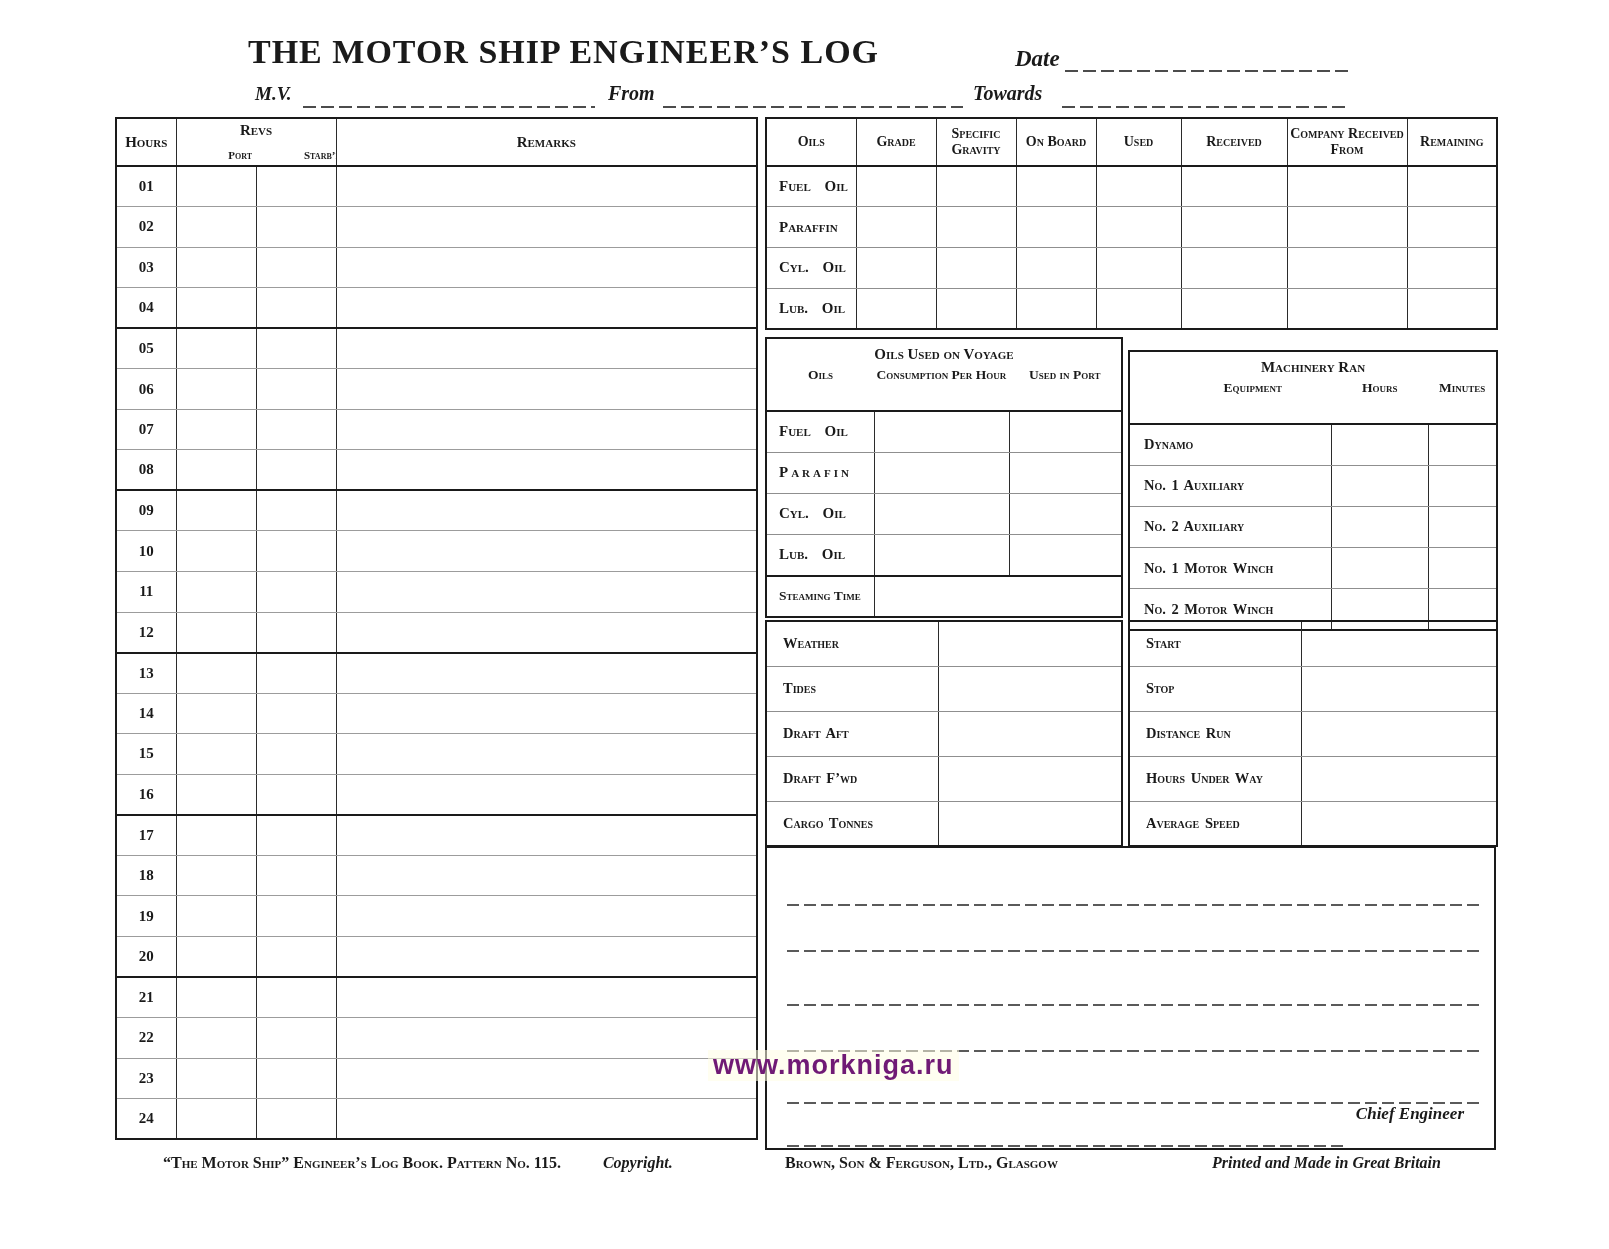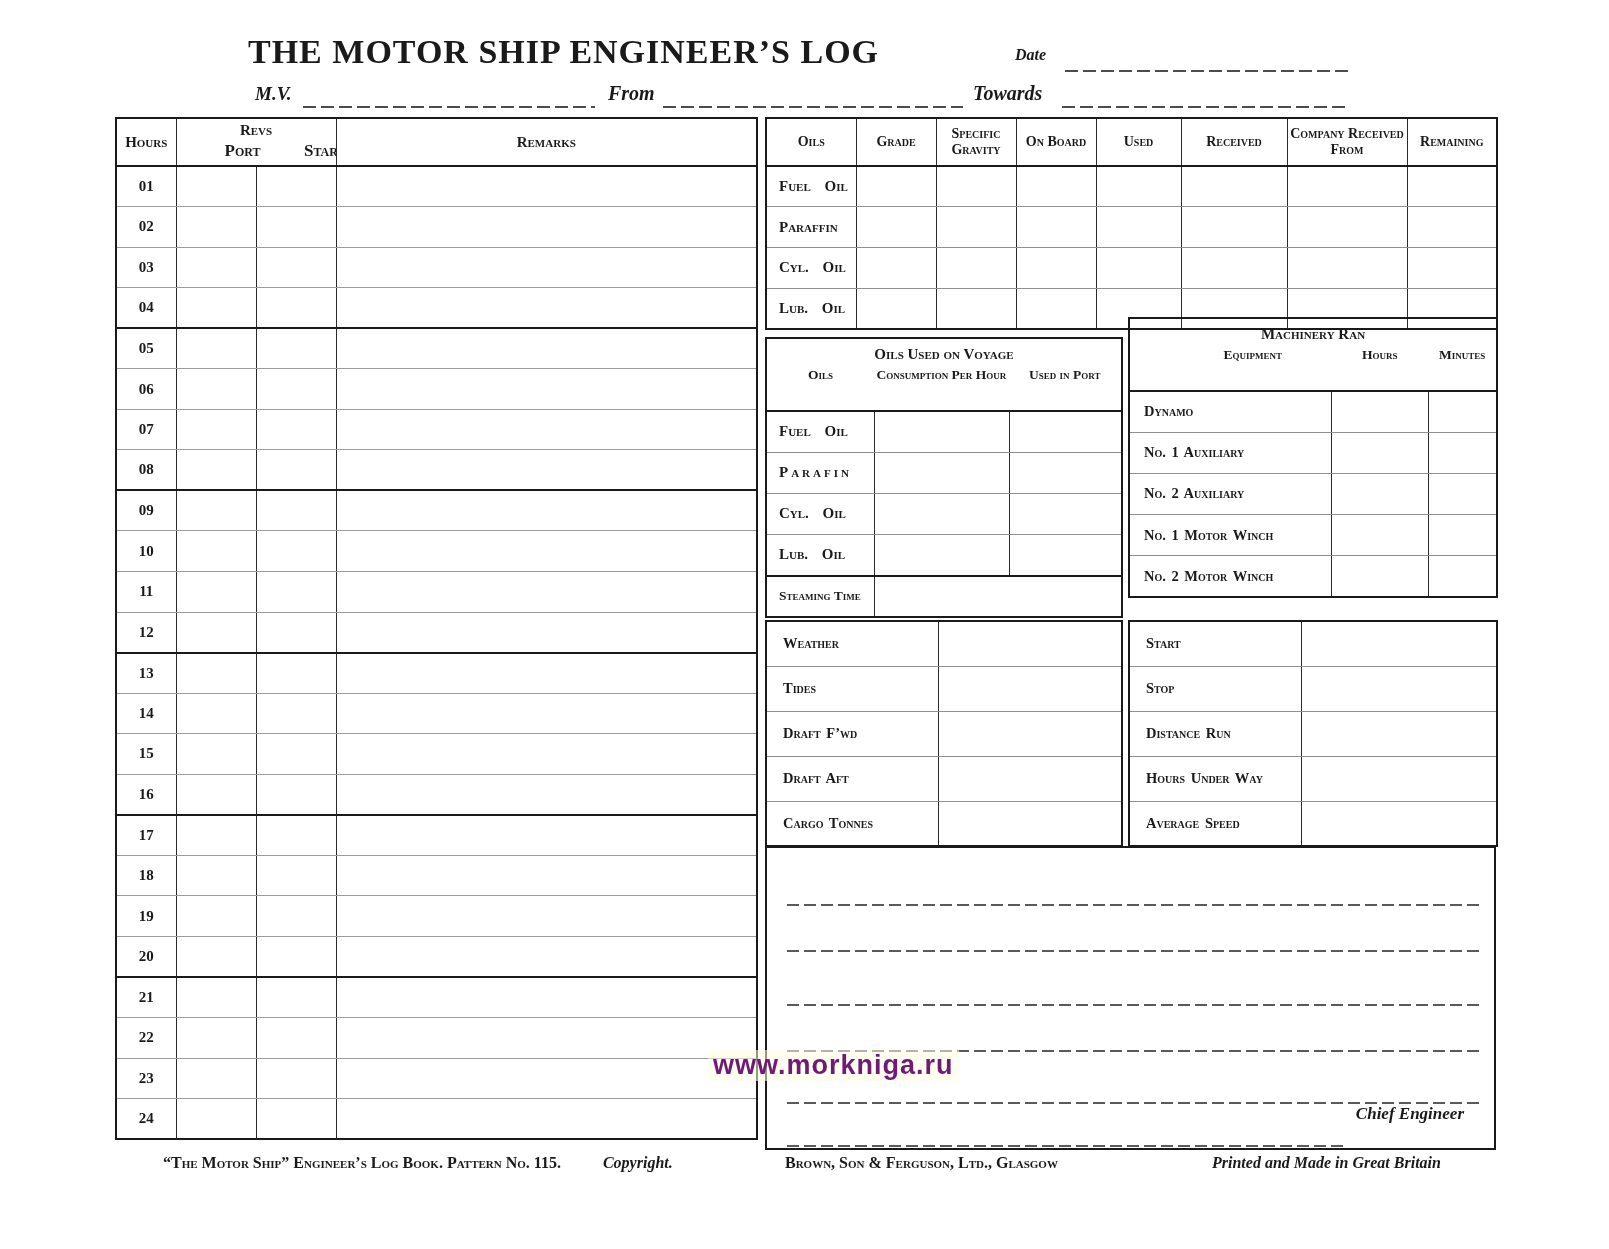"Date" .date-label { font-size: 16px -> 23px }
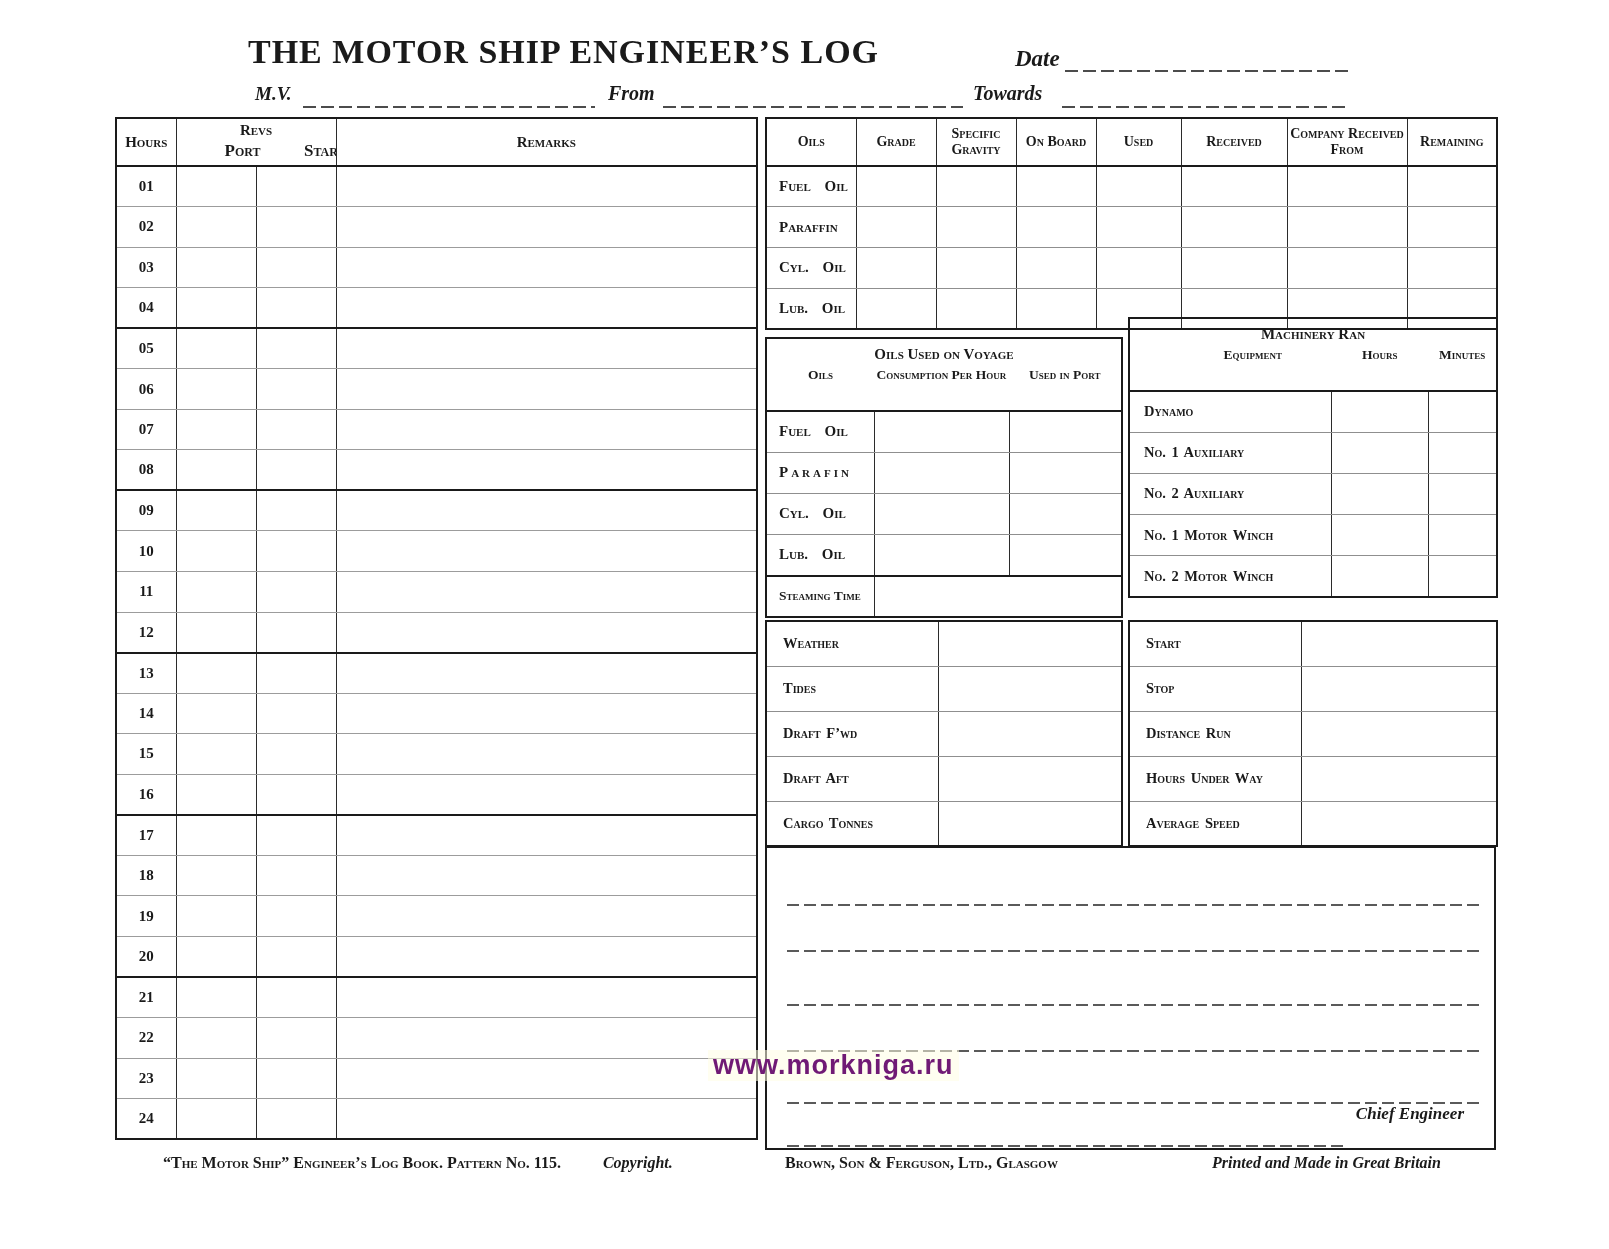"Port" .h-revs .revs-sub span { font-size: 17px -> 11px }
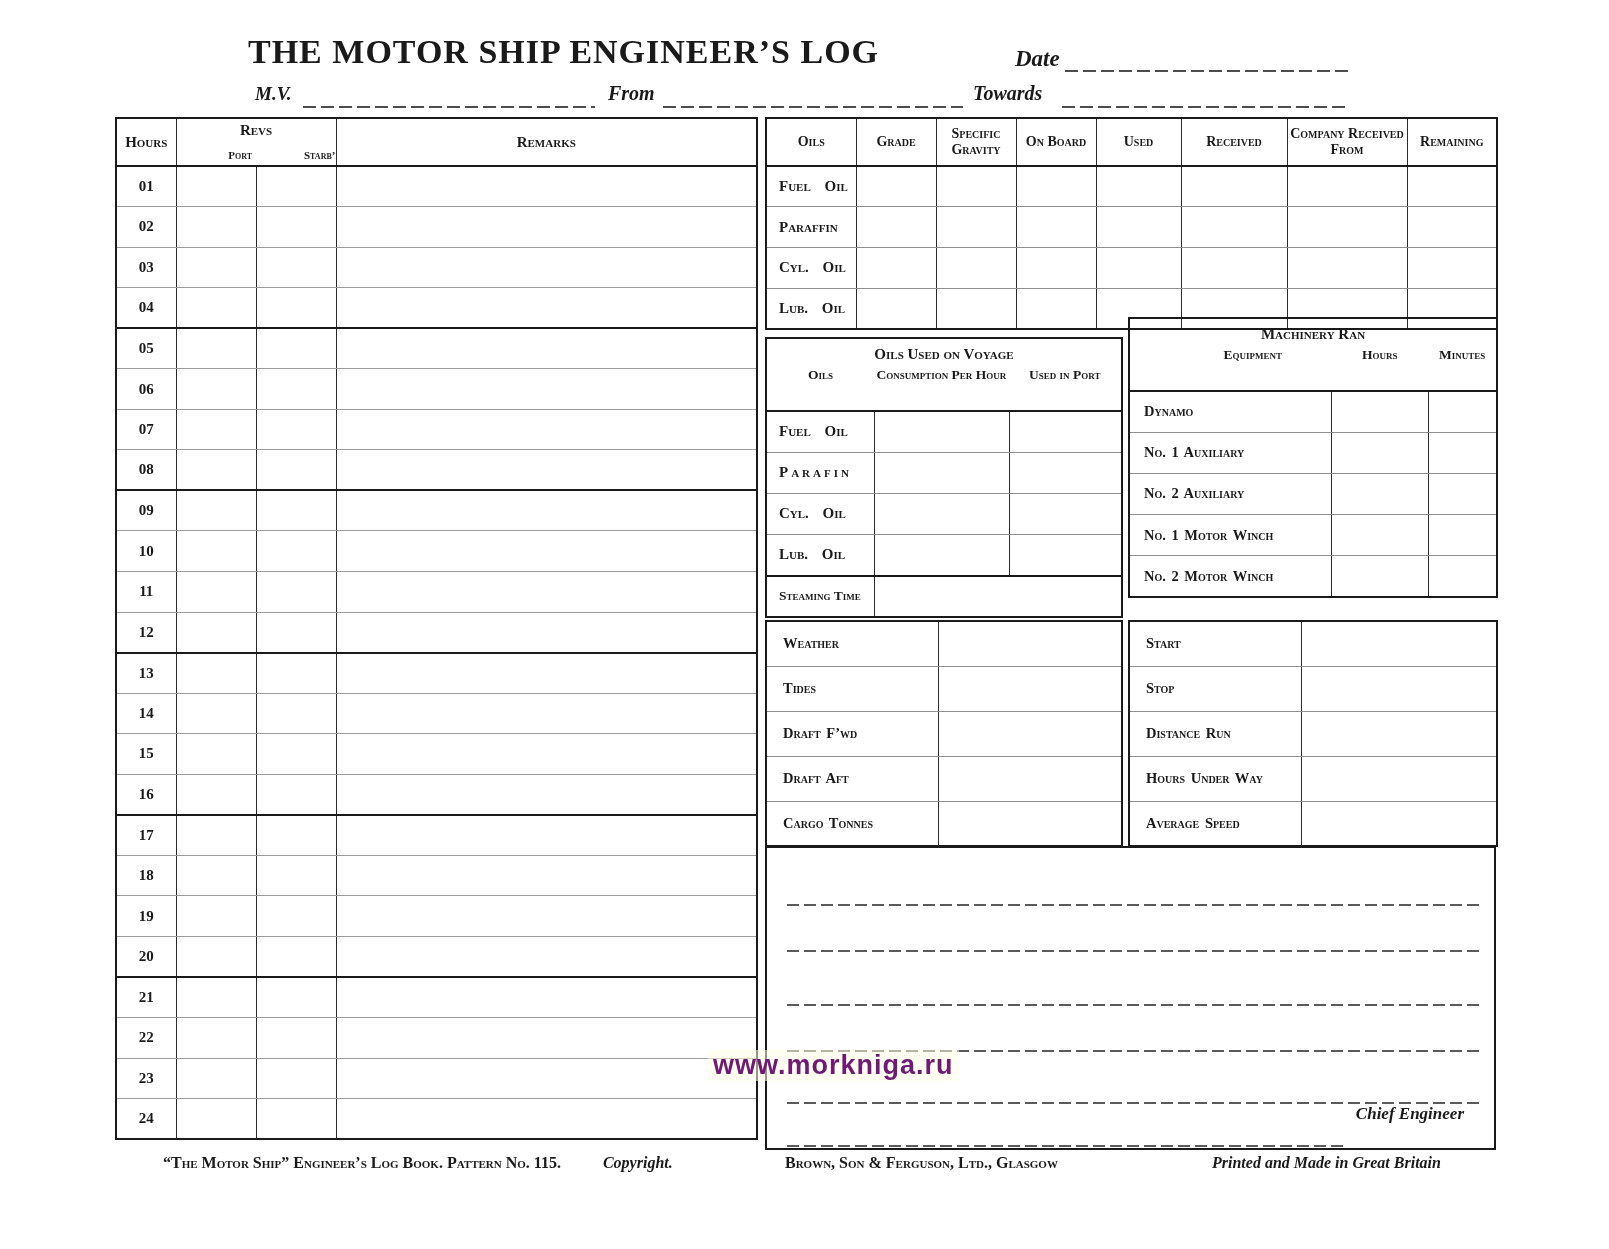"Machinery Ran" .machinery { top: 317px -> 350px }
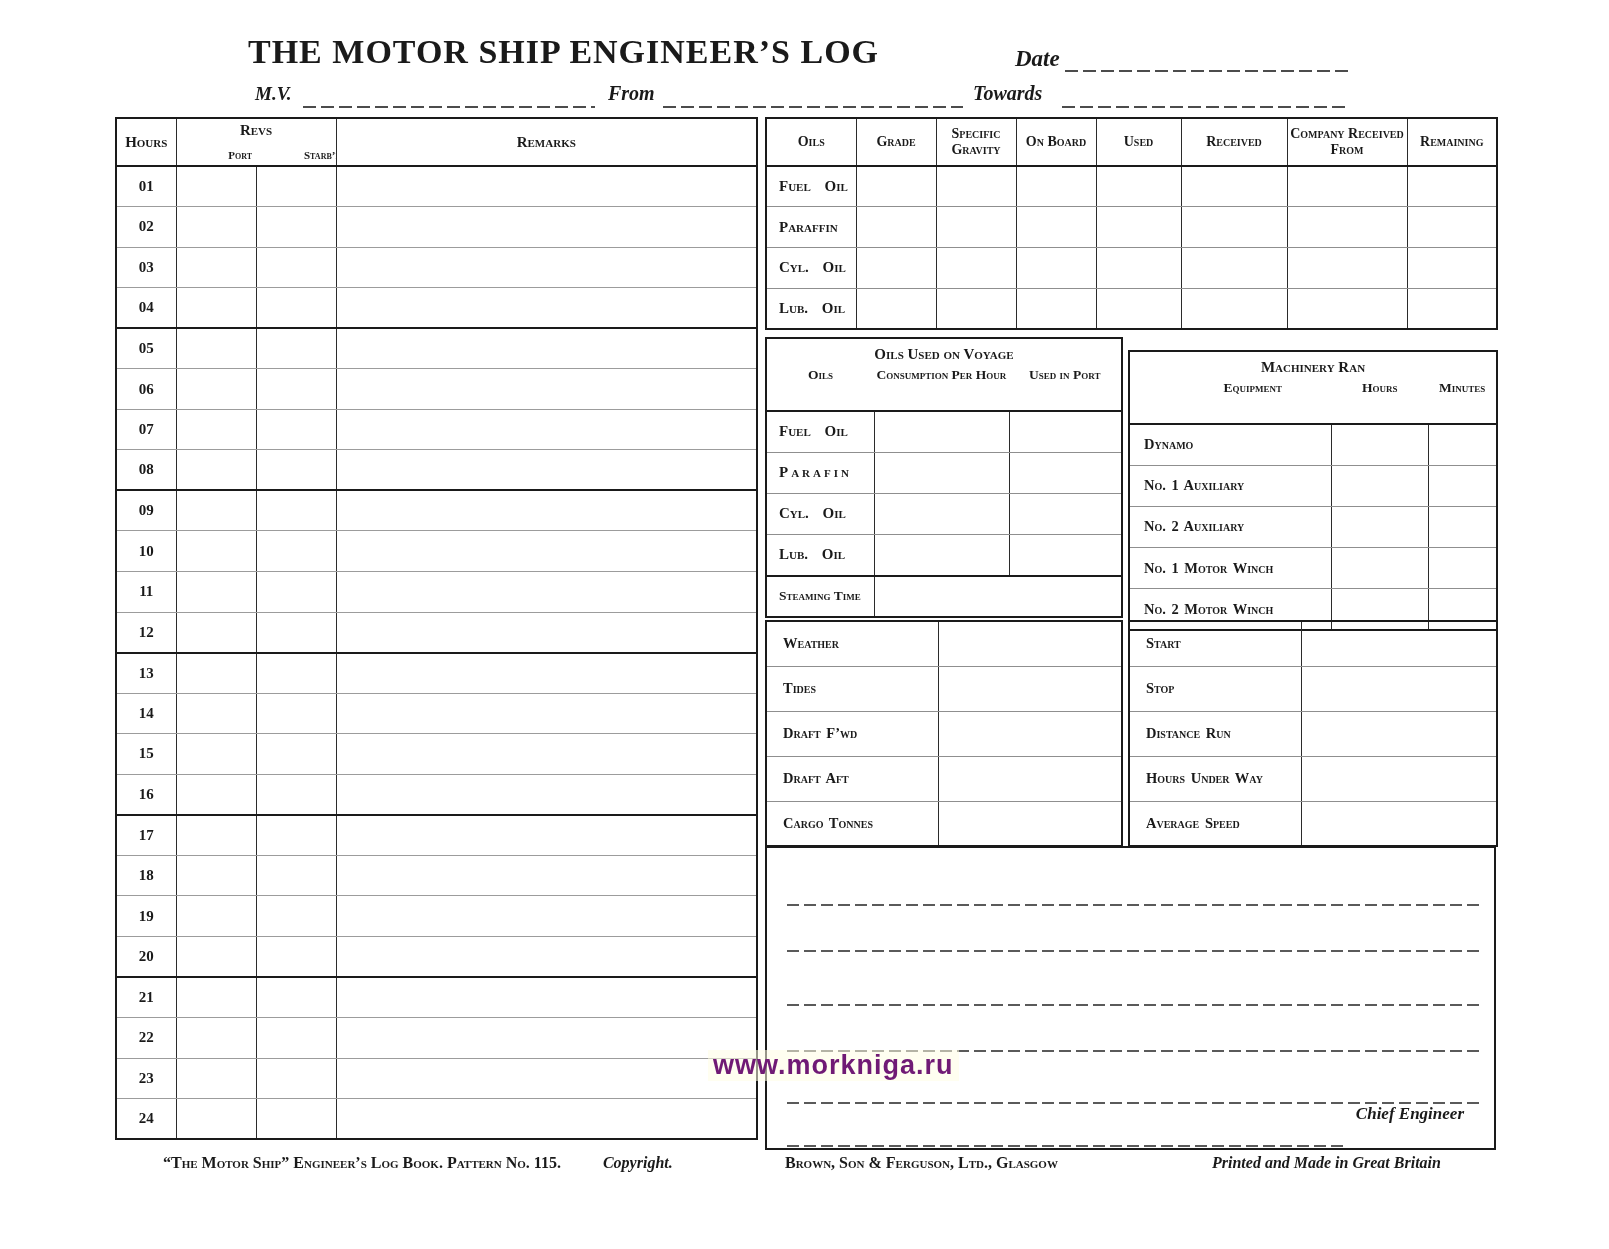"Draft F’wd" tr { order: before "Draft Aft" -> after "Draft Aft" }
